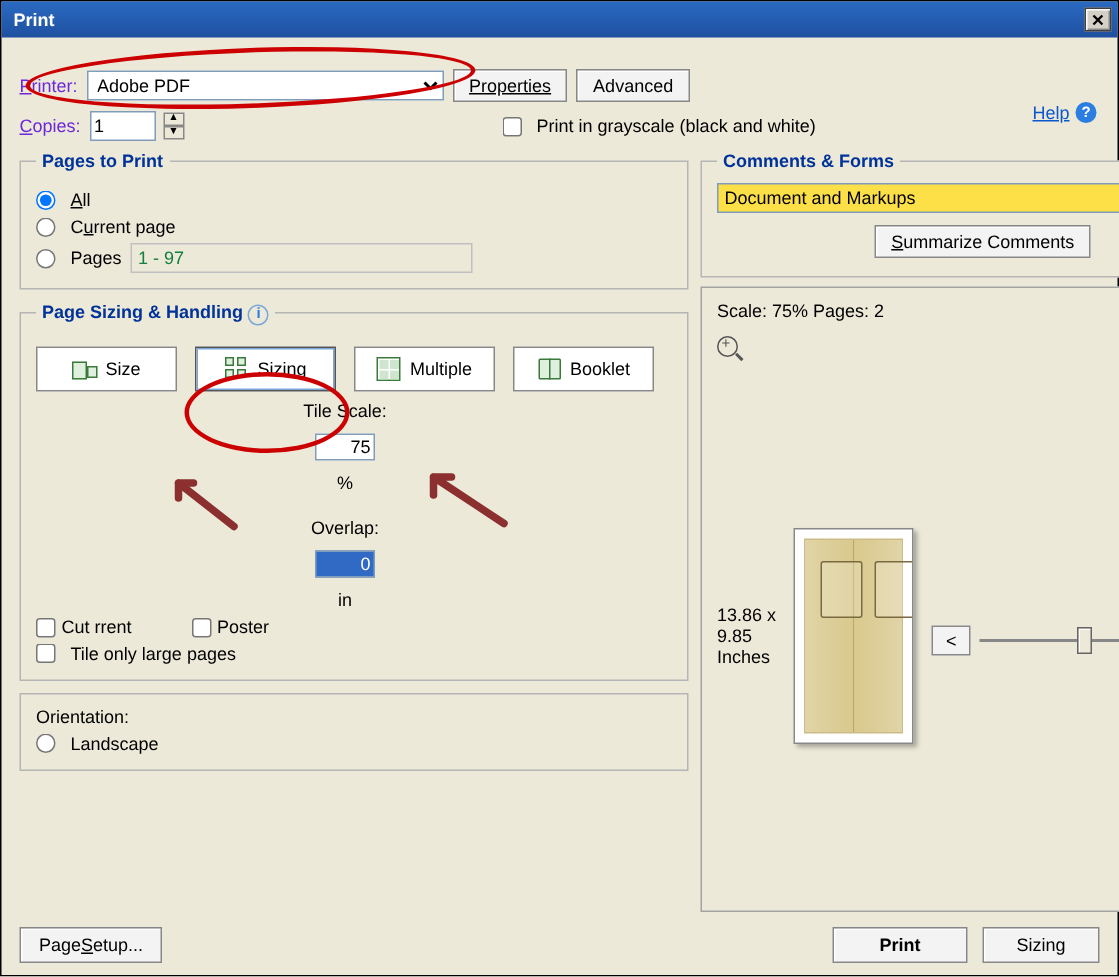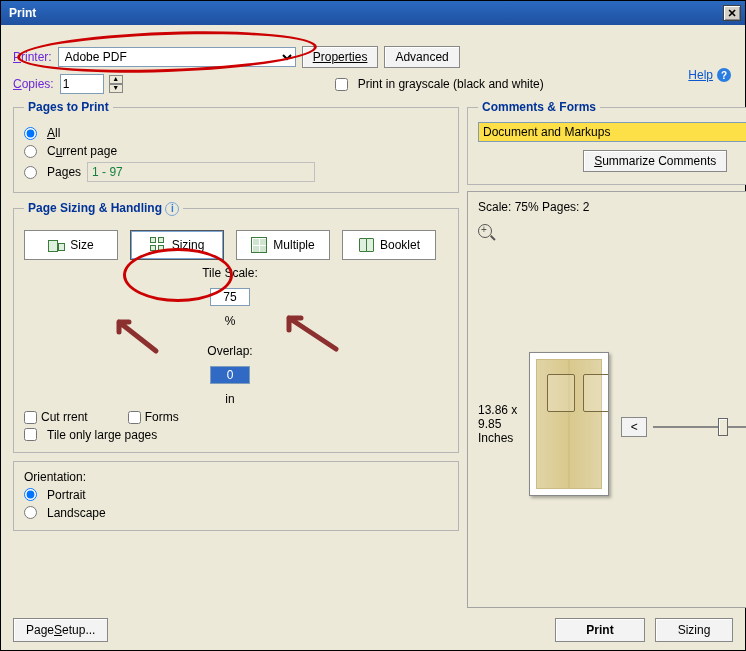"75" .numinput { text-align: center -> right }
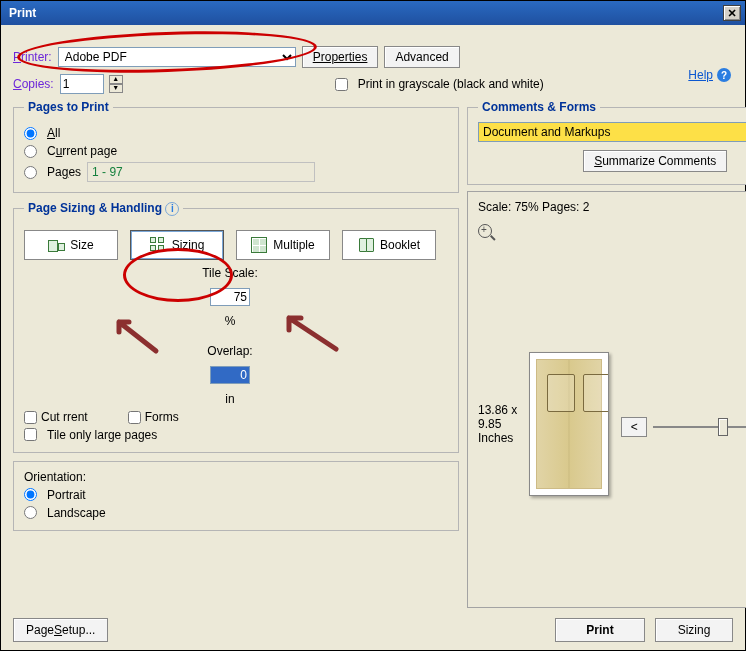"Forms" span { text: Forms -> Poster }
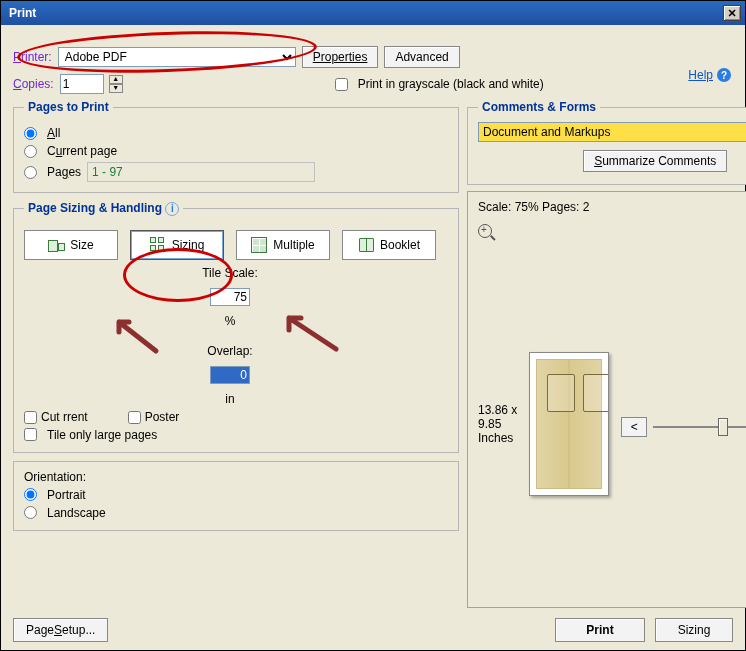"Portrait" div.row { html: <div> <input> <span>Portrait</span> </div> -> none }
